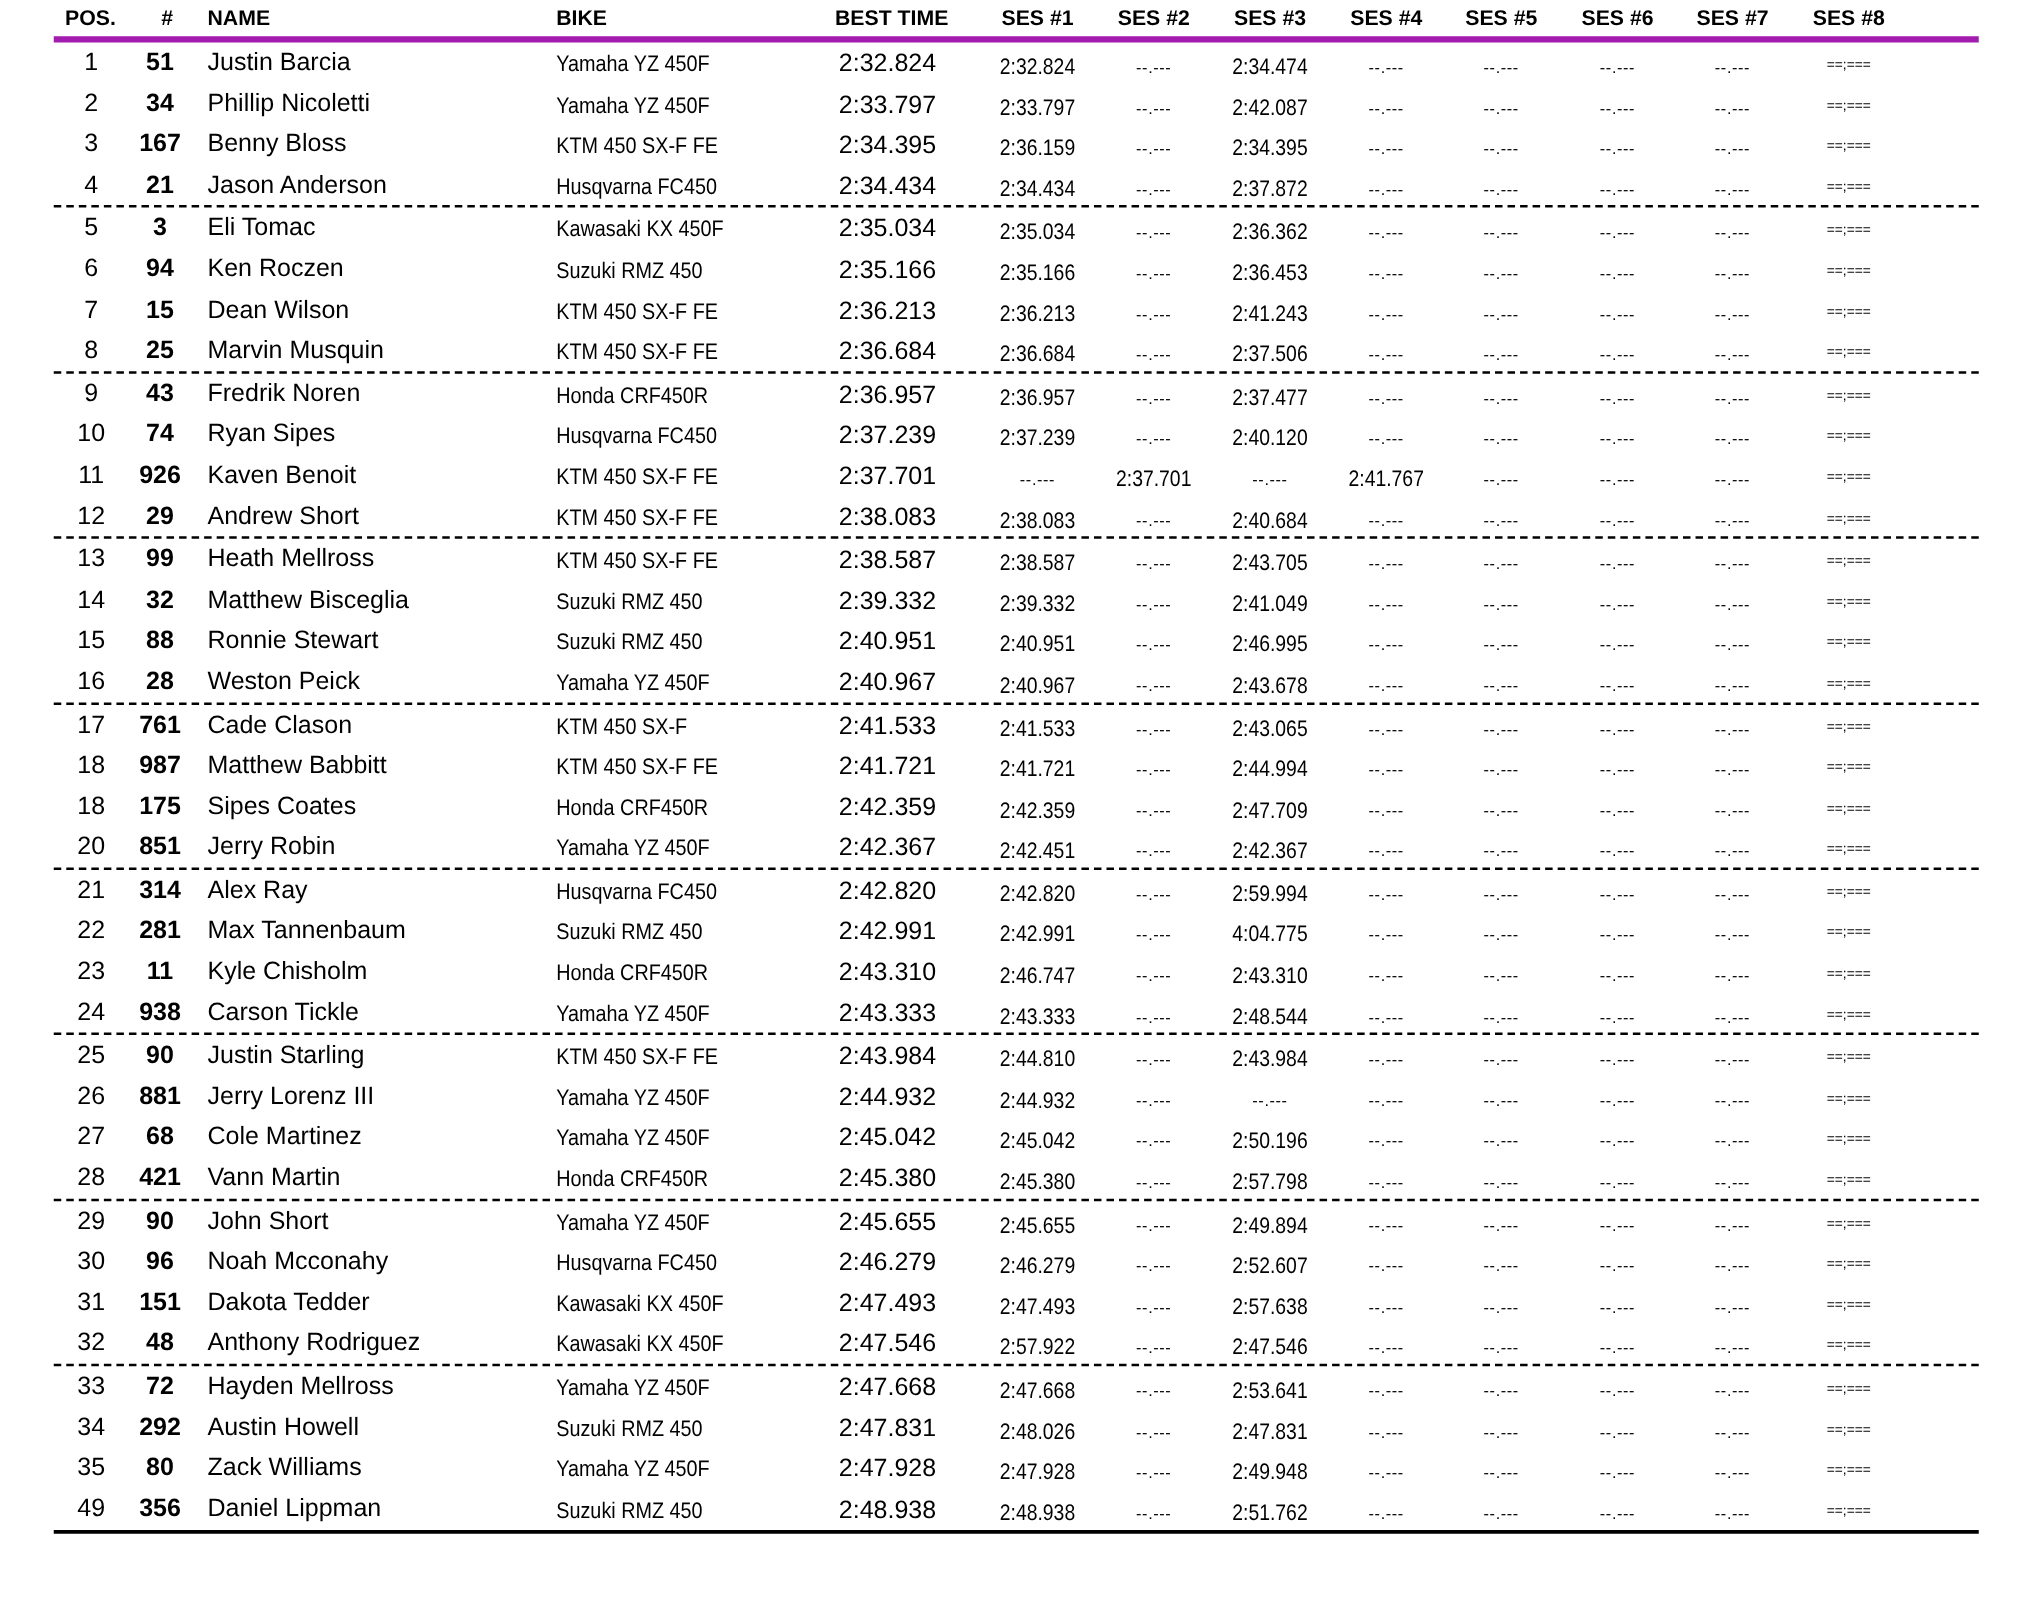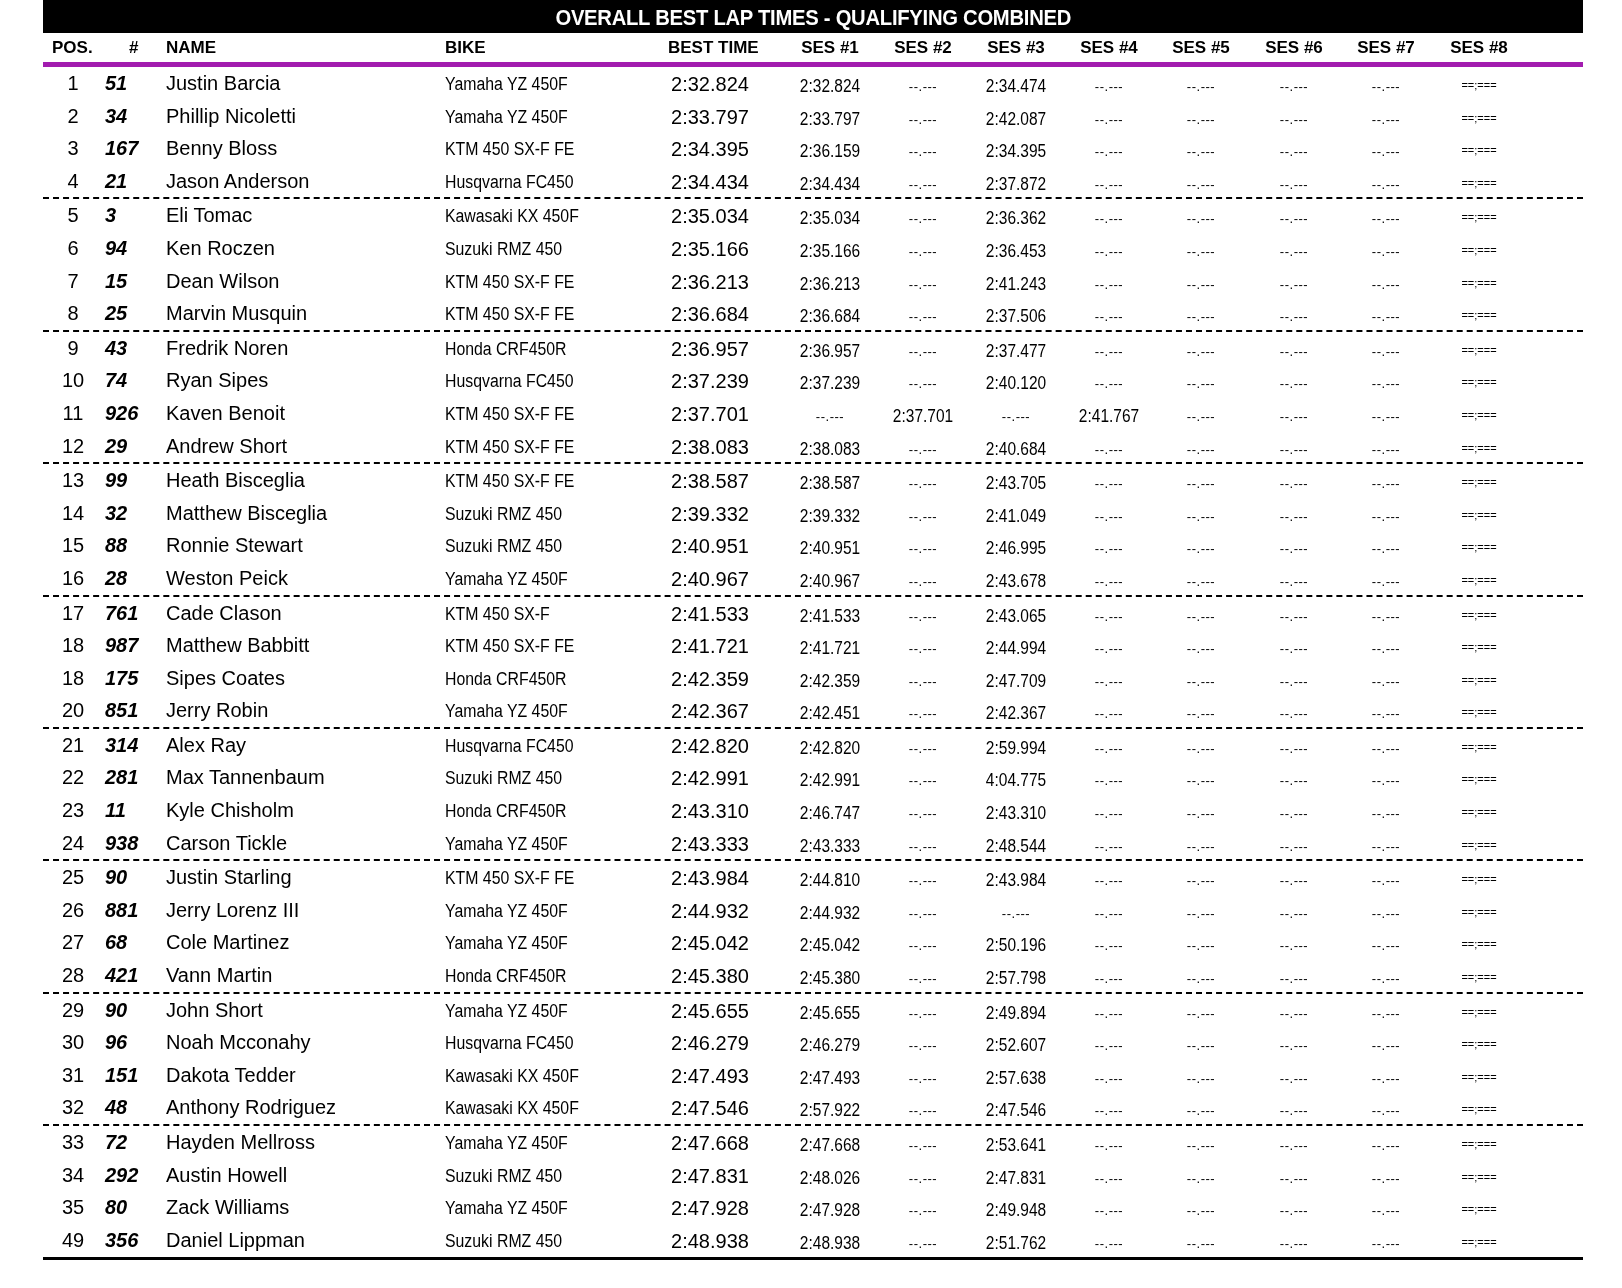"OVERALL BEST LAP TIMES -" div.title-bar { html: <div> <span>OVERALL BEST LAP TIMES - QUALIFYING COMBINED</span> </div> -> none }
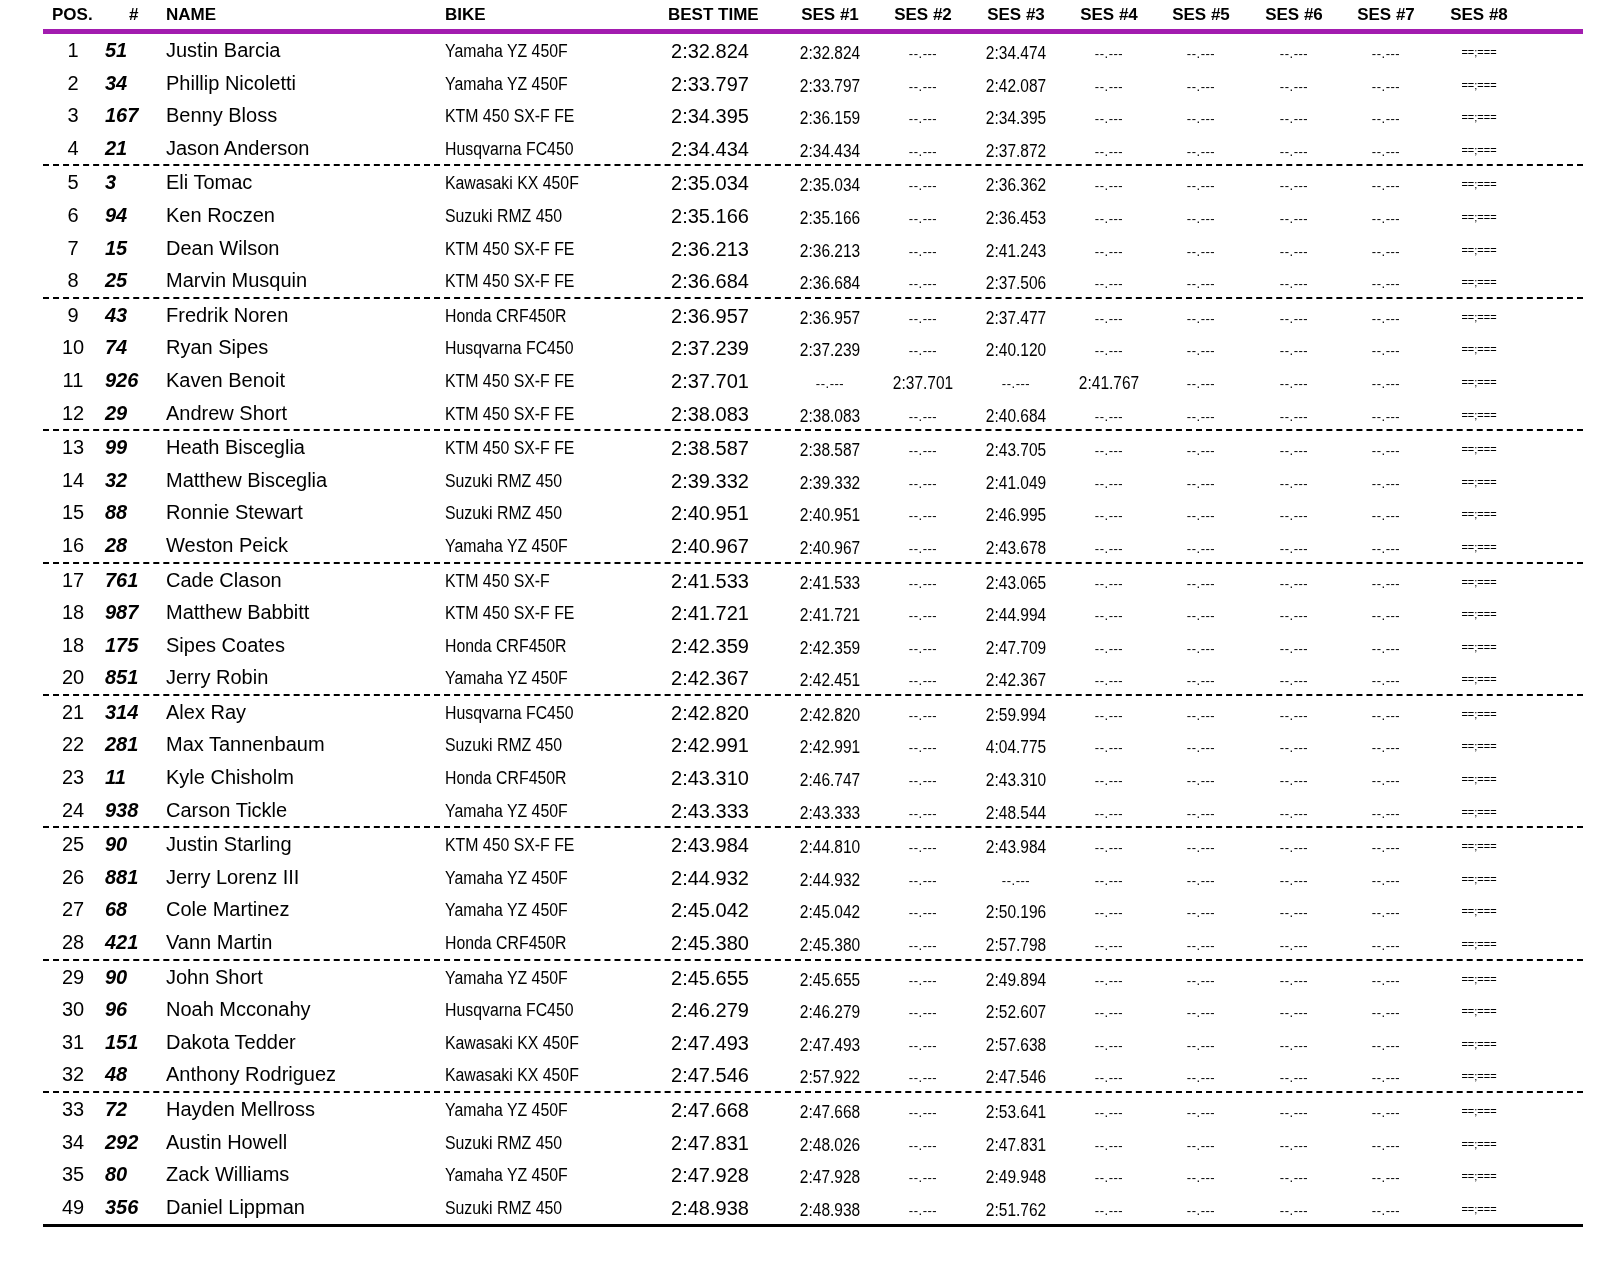"51" .c.right { font-style: italic -> none; text-align: left -> center }
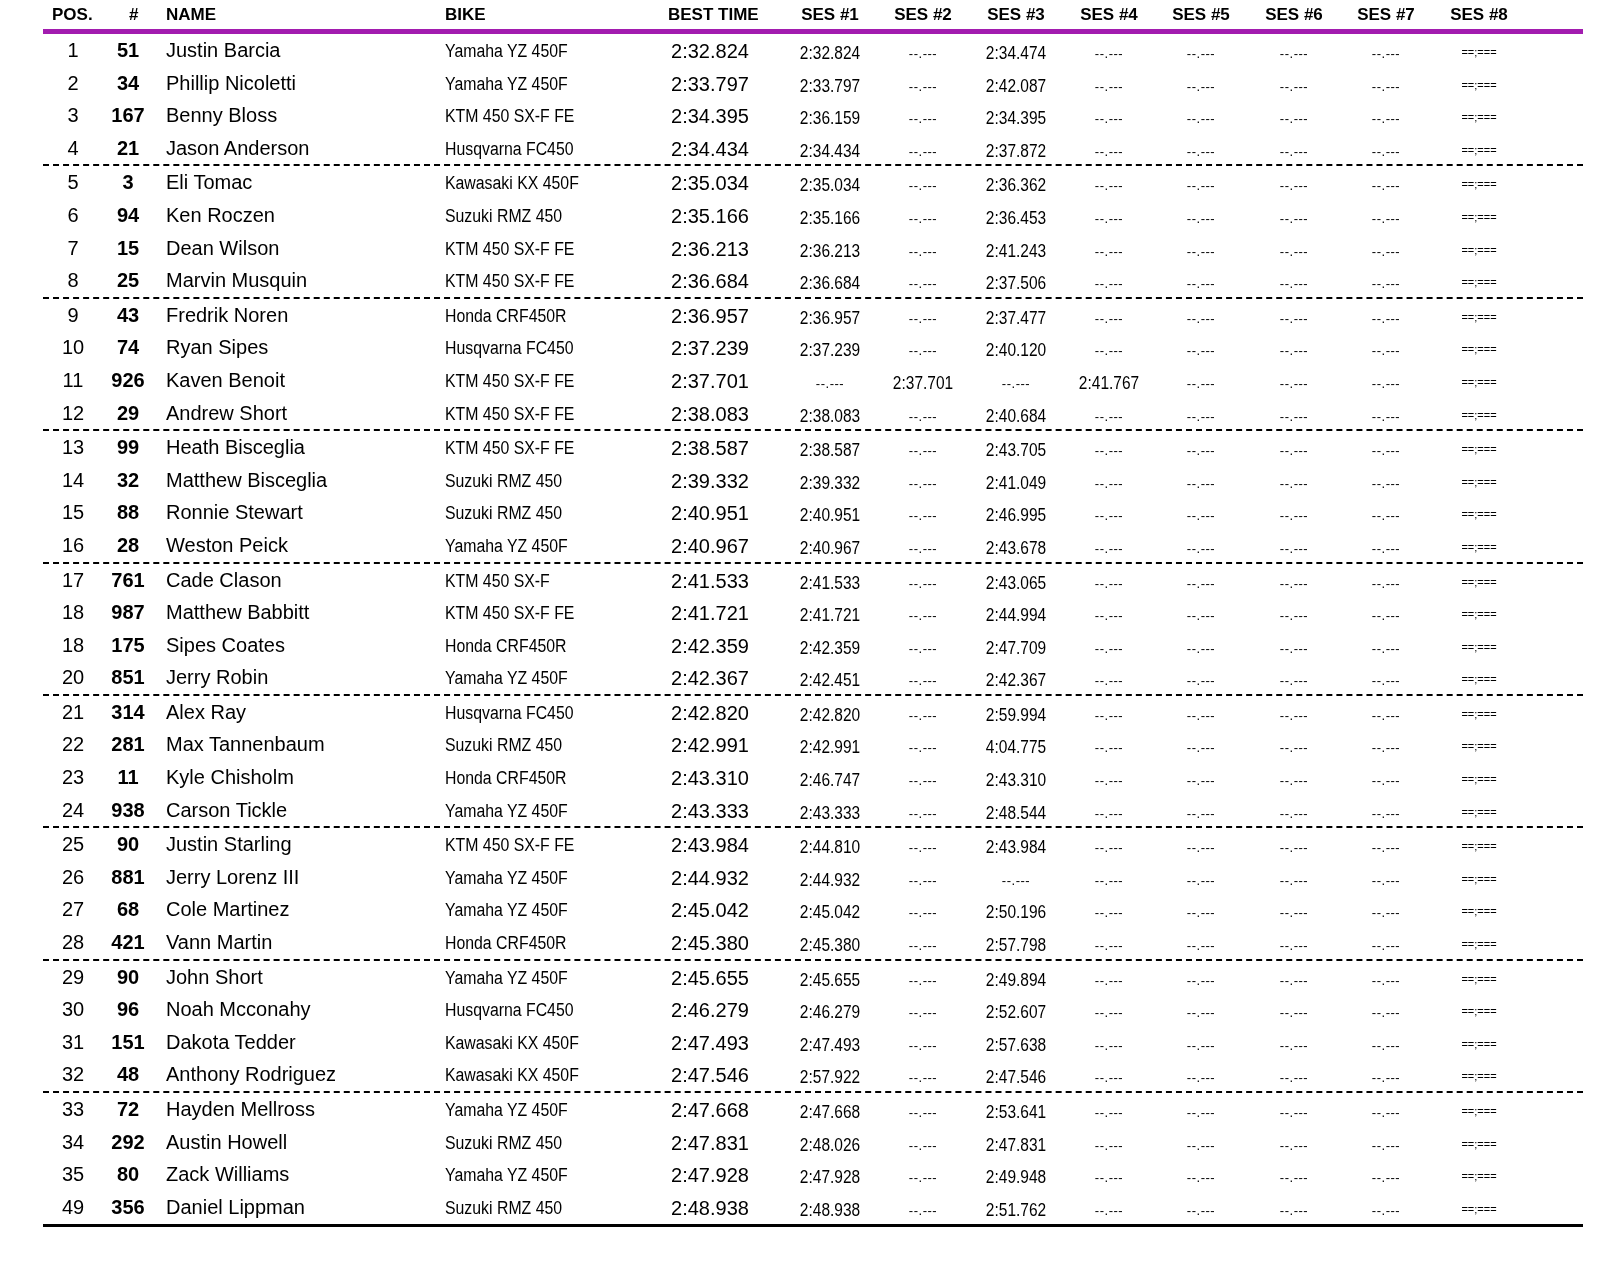"Heath Bisceglia" div.c { text: Bisceglia -> Mellross }
